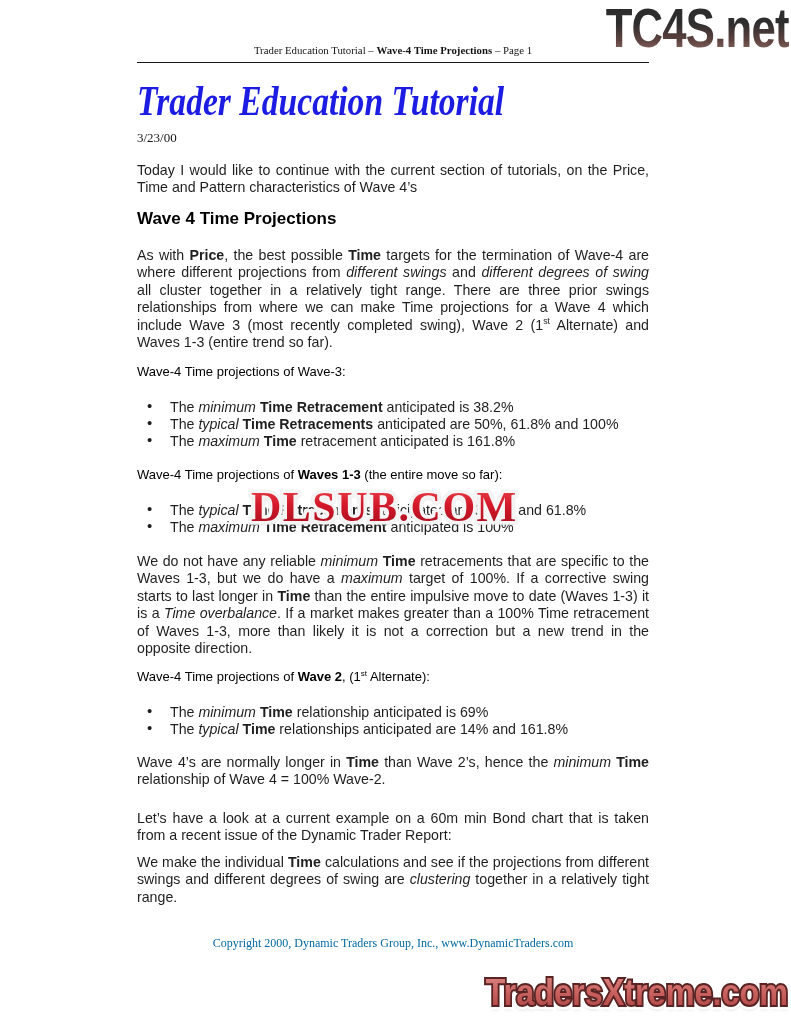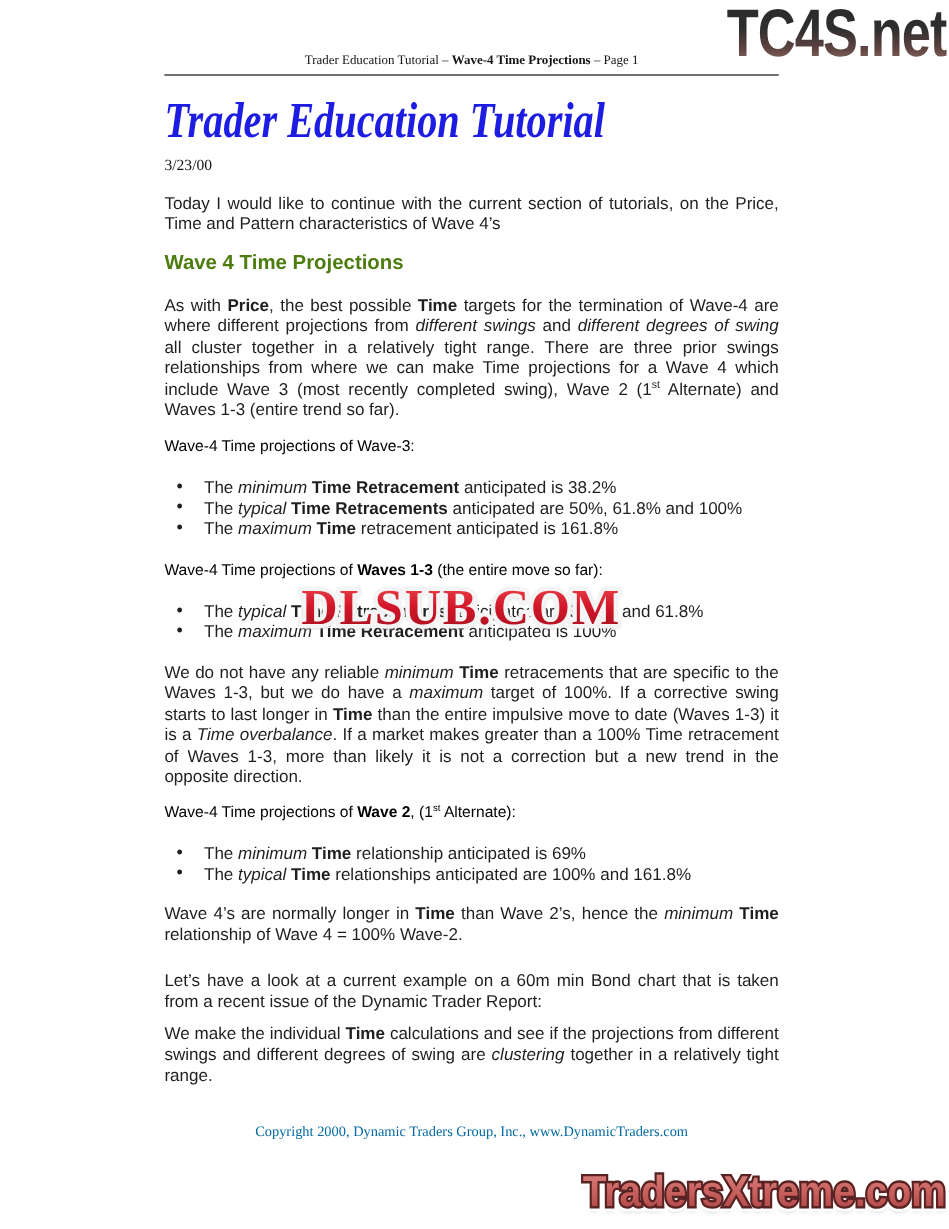"Wave 4 Time Projections" h2.section { color: #4d7c0f -> #000000 }
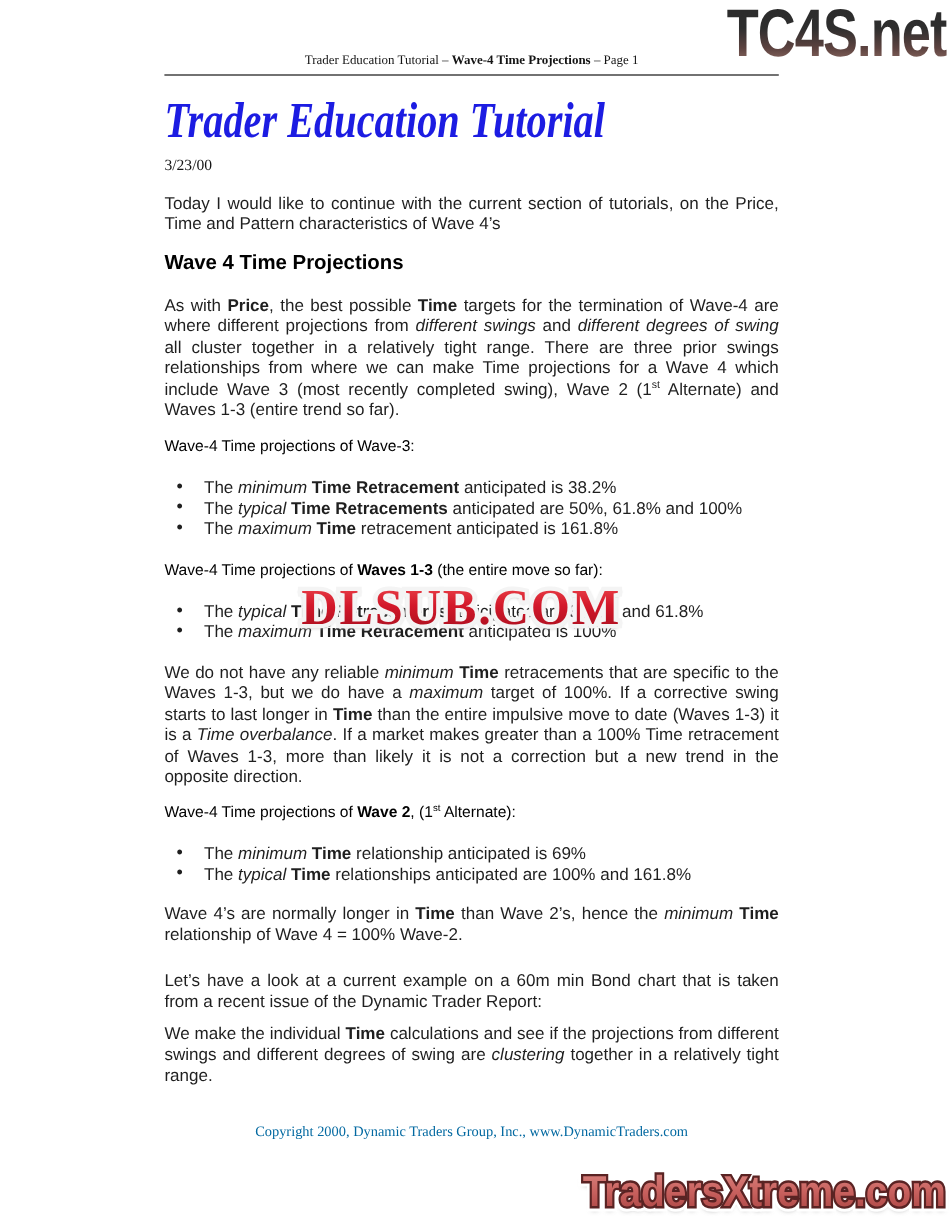"relationships anticipated are 100% and" span { text: 100% -> 14% }
